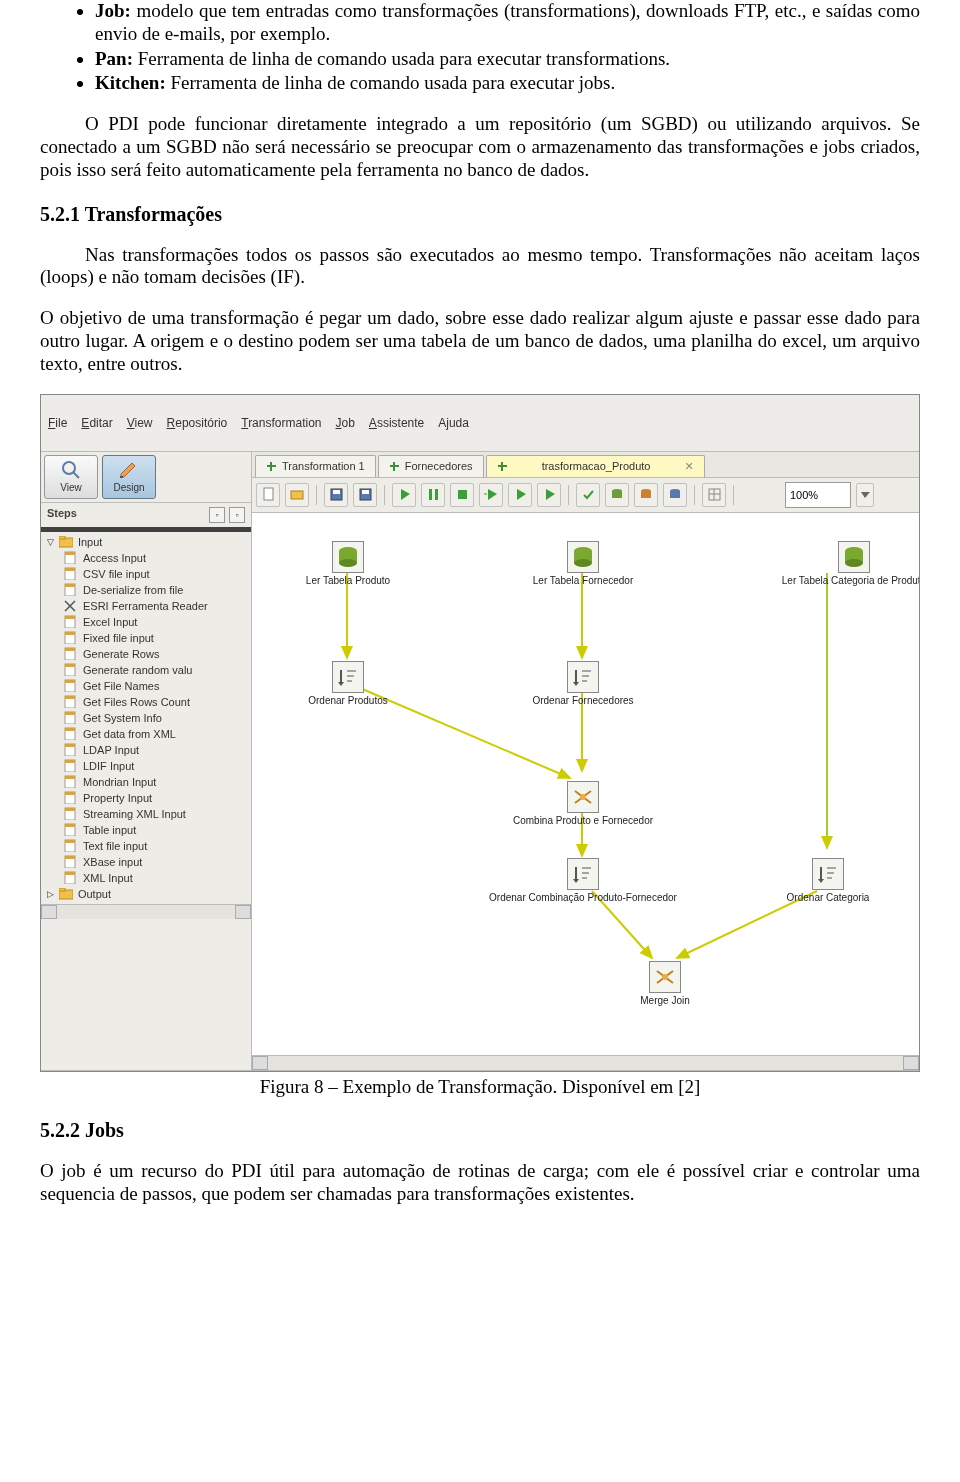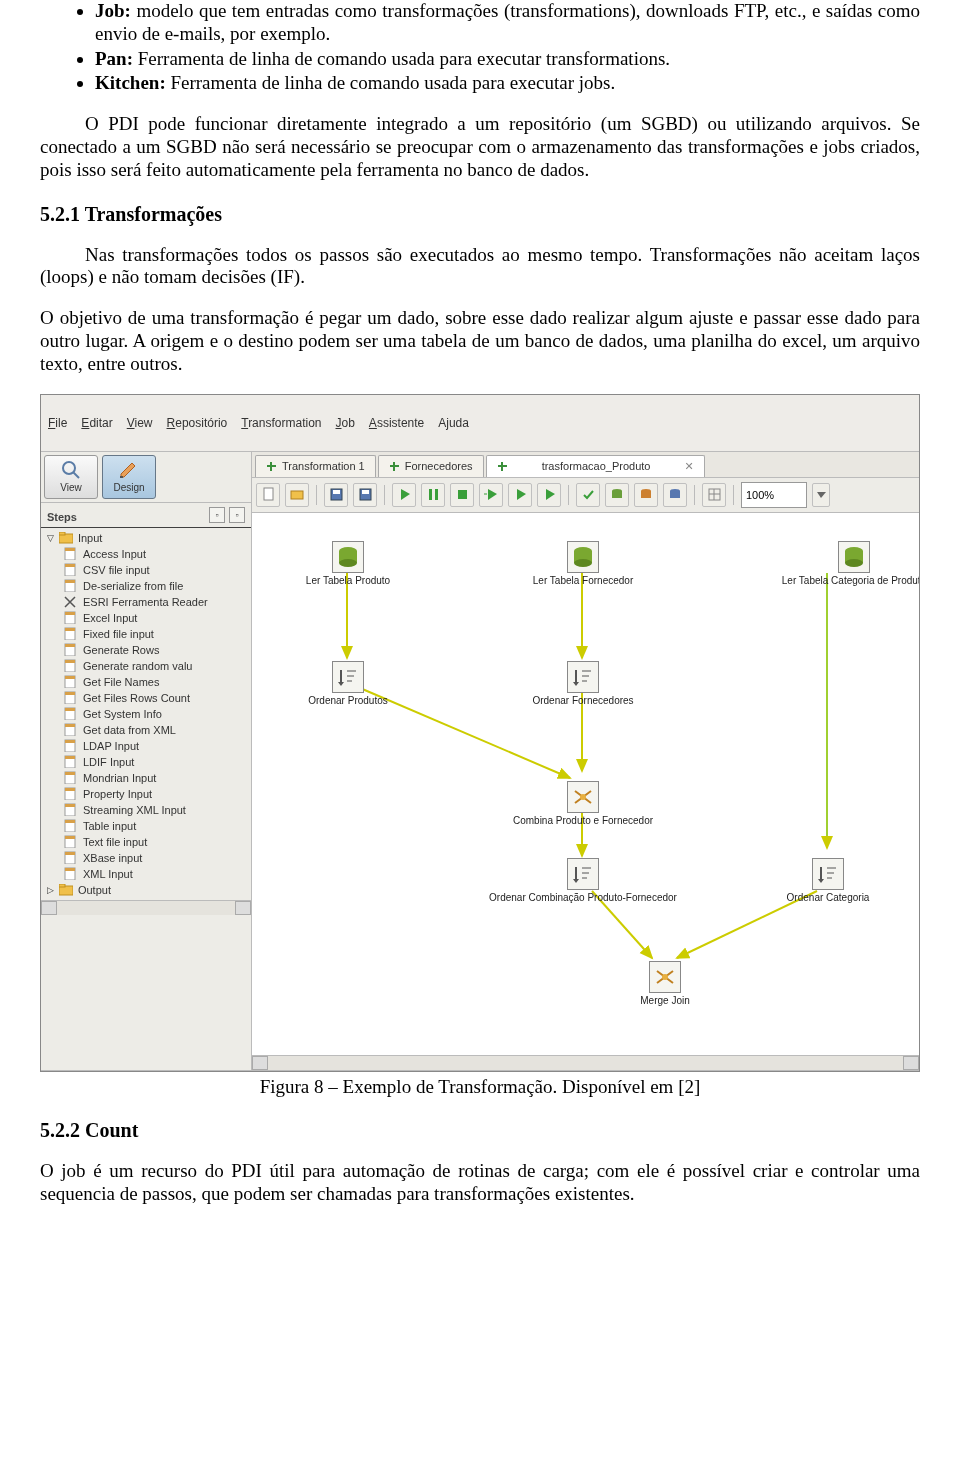"trasformacao_Produto" .tab.act { background: #ffffff -> #fef9c3 }
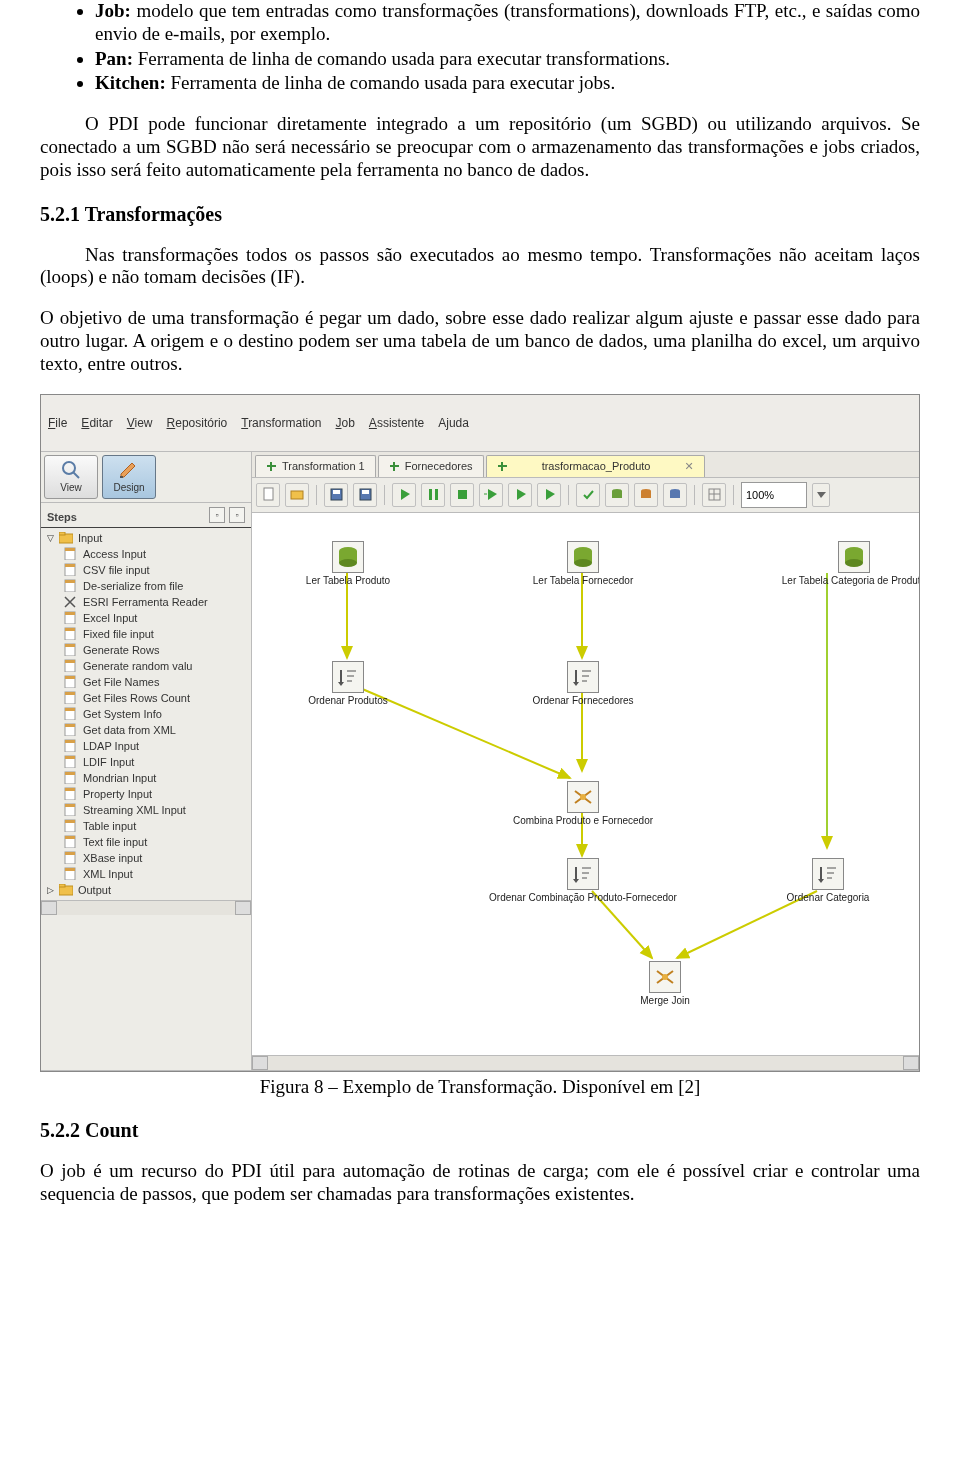"100%" .zoom { margin-left: none -> 44px }
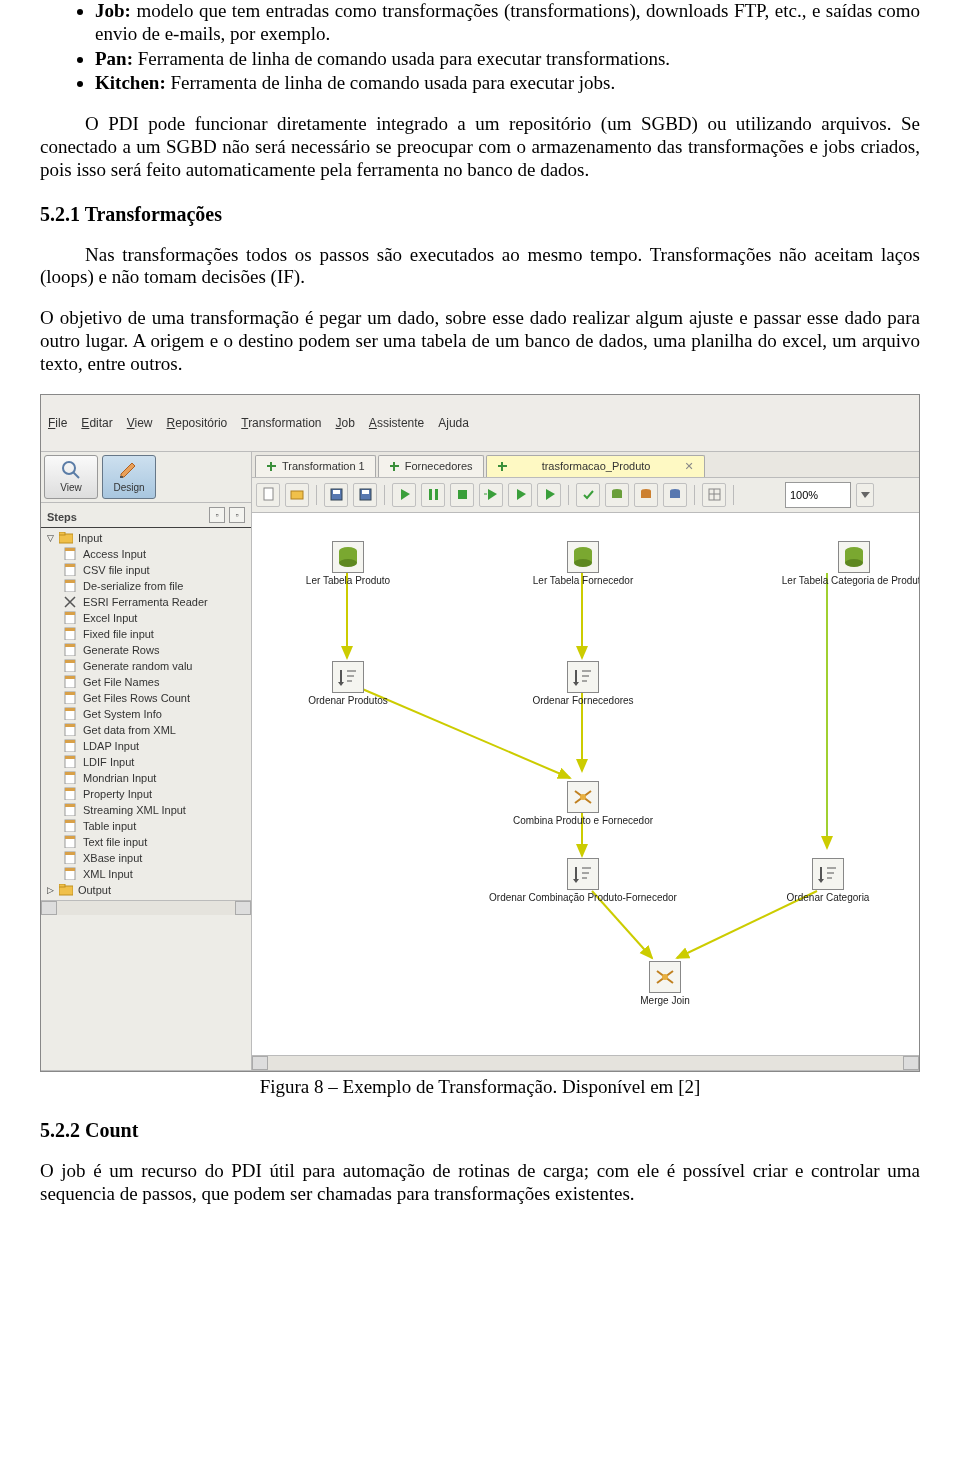"Steps" .steps-hdr { align-items: flex-end -> flex-start; border-bottom: 1px solid #404040 -> 5px solid #404040 }
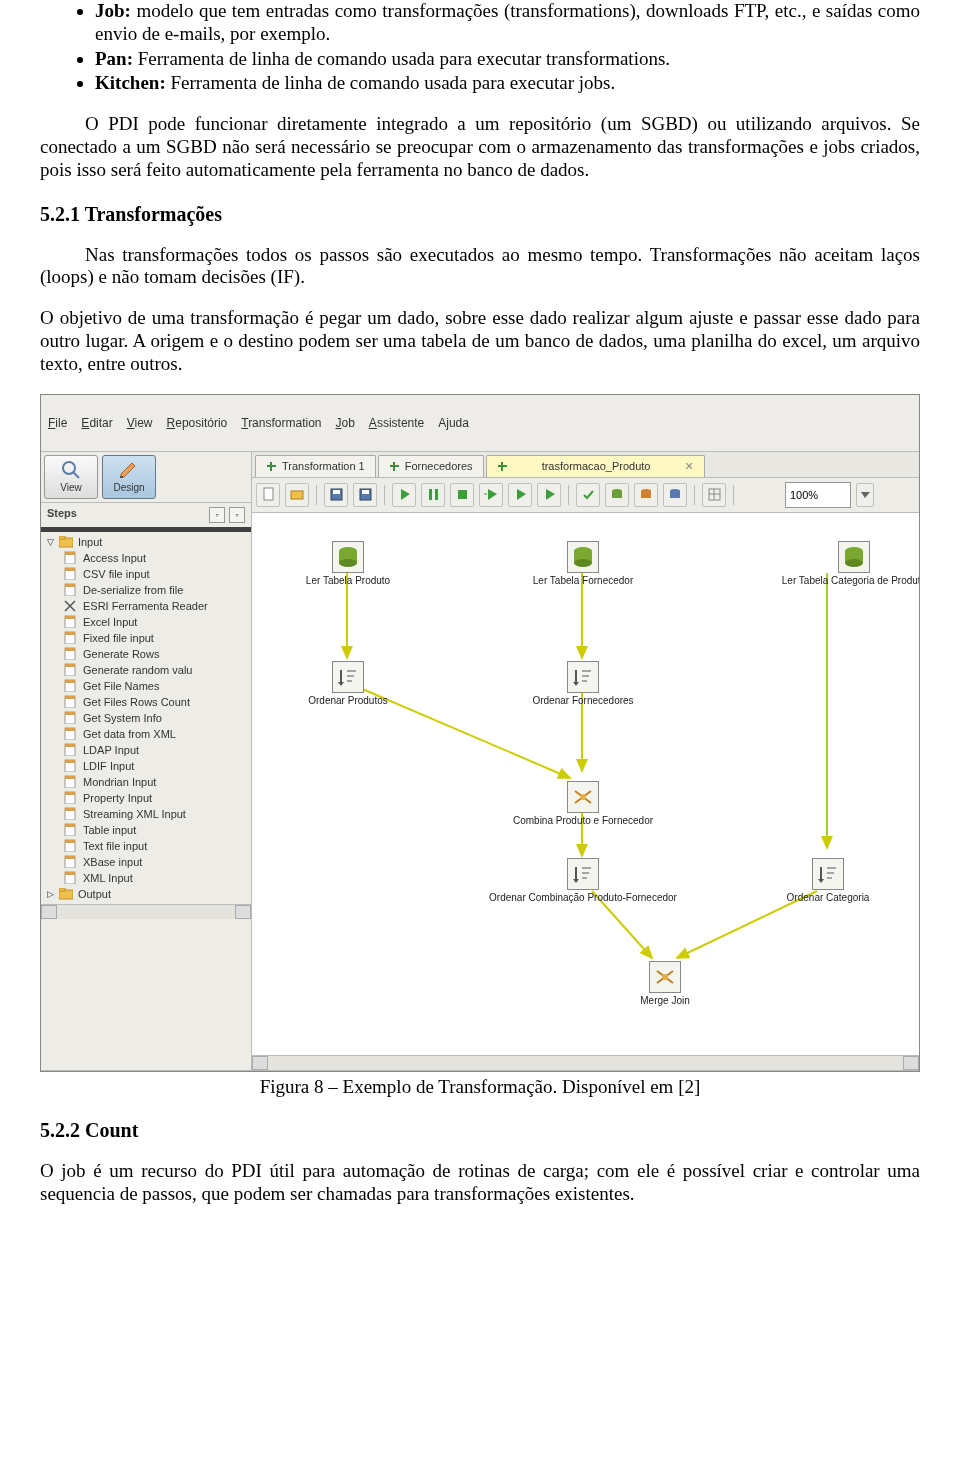"5.2.2 Count" h2 { text: Count -> Jobs }
